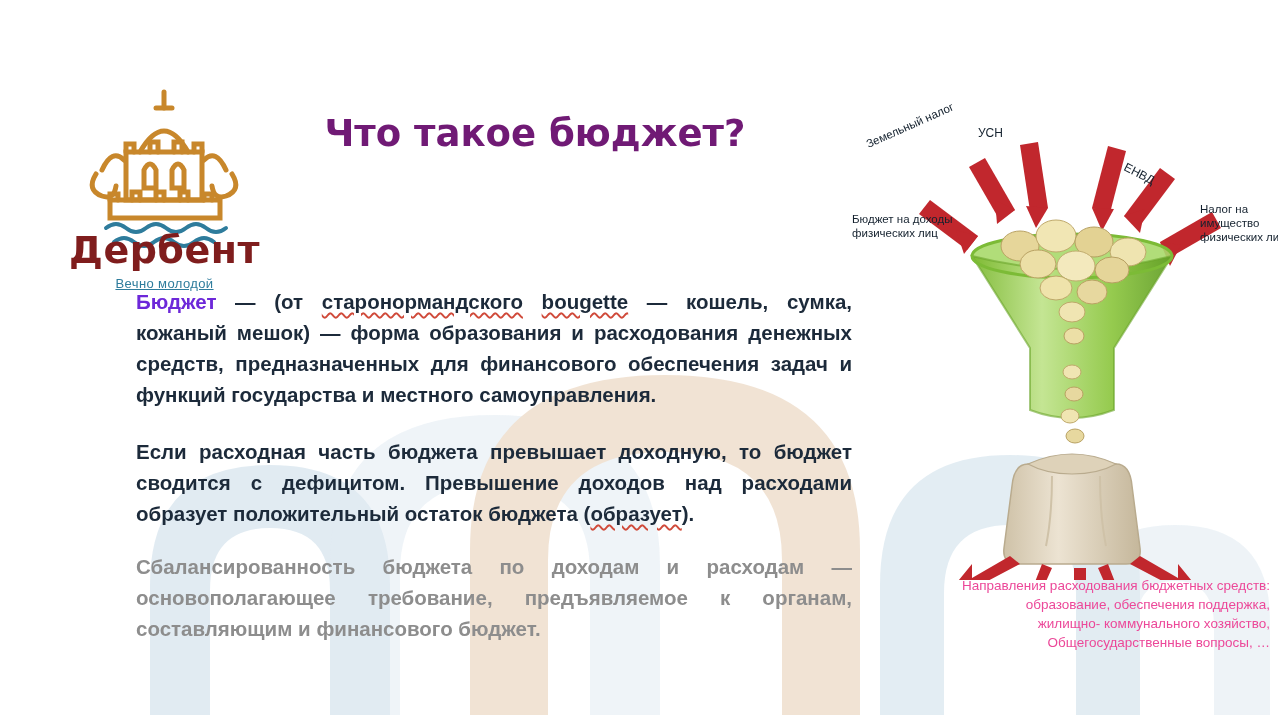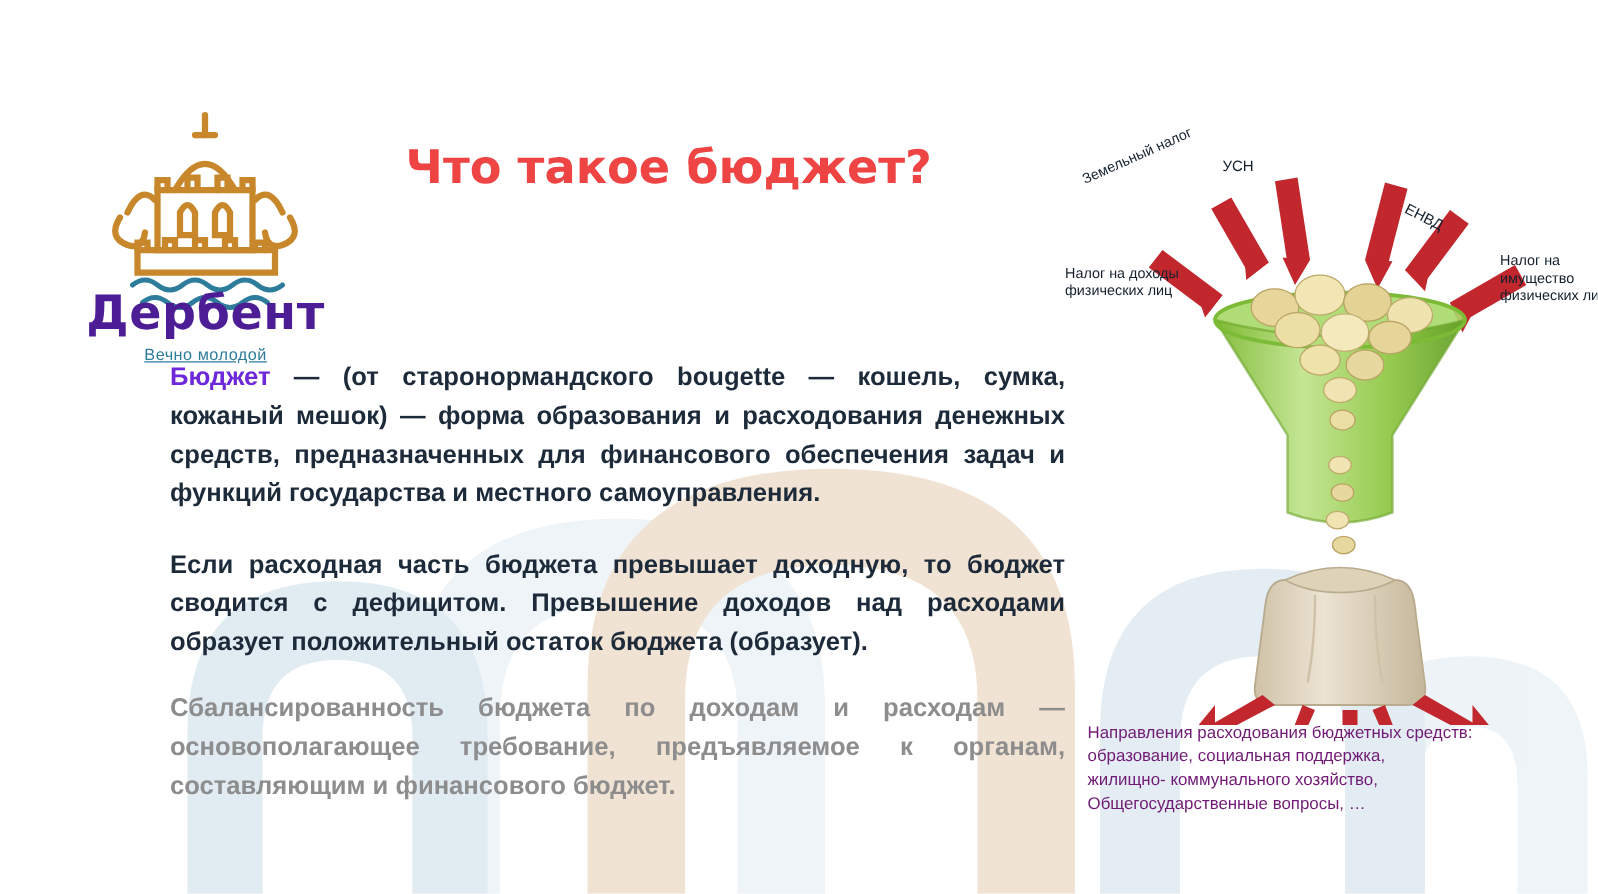"Что такое бюджет?" .title { color: #ef4444 -> #701a75 }
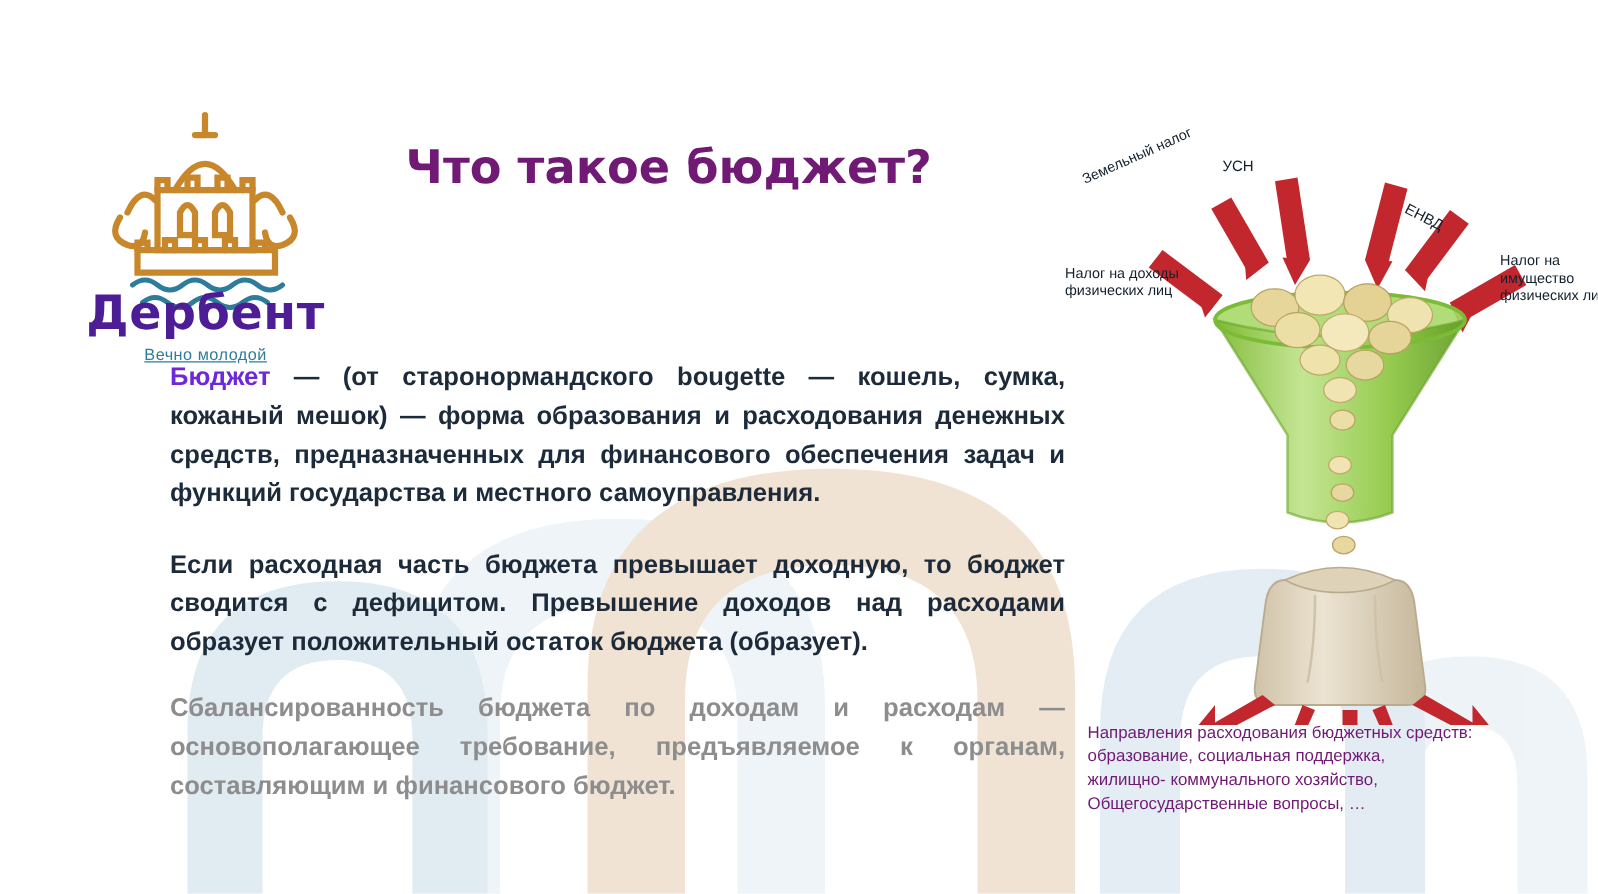"Налог на доходы физических лиц" div.lbl { text: Налог -> Бюджет }
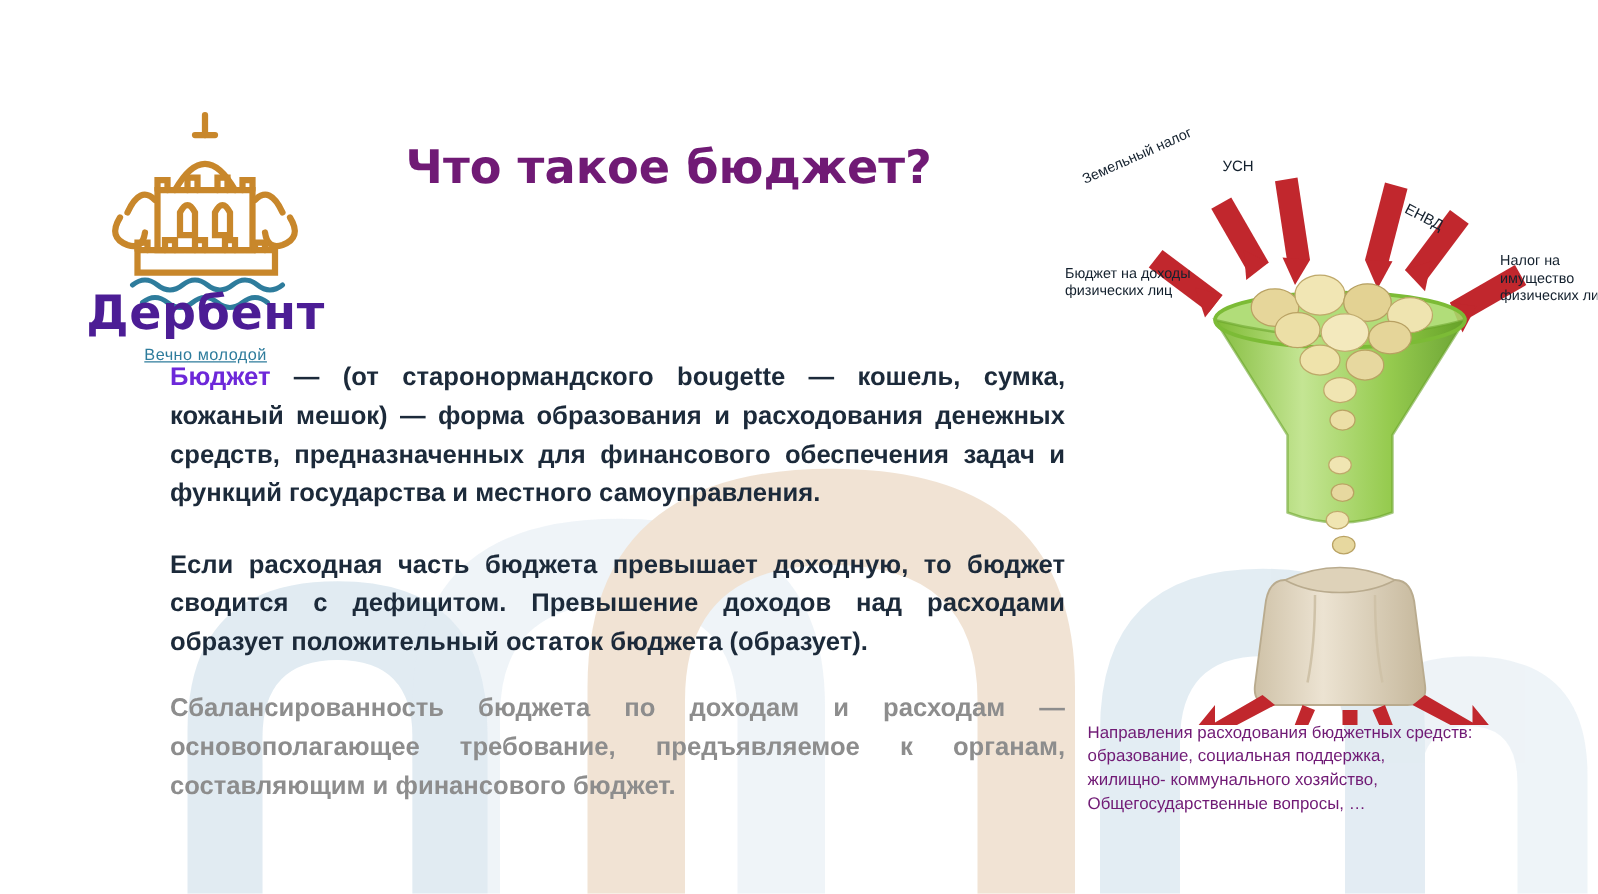"Дербент" .logo-name { color: #4c1d95 -> #7f1d1d }
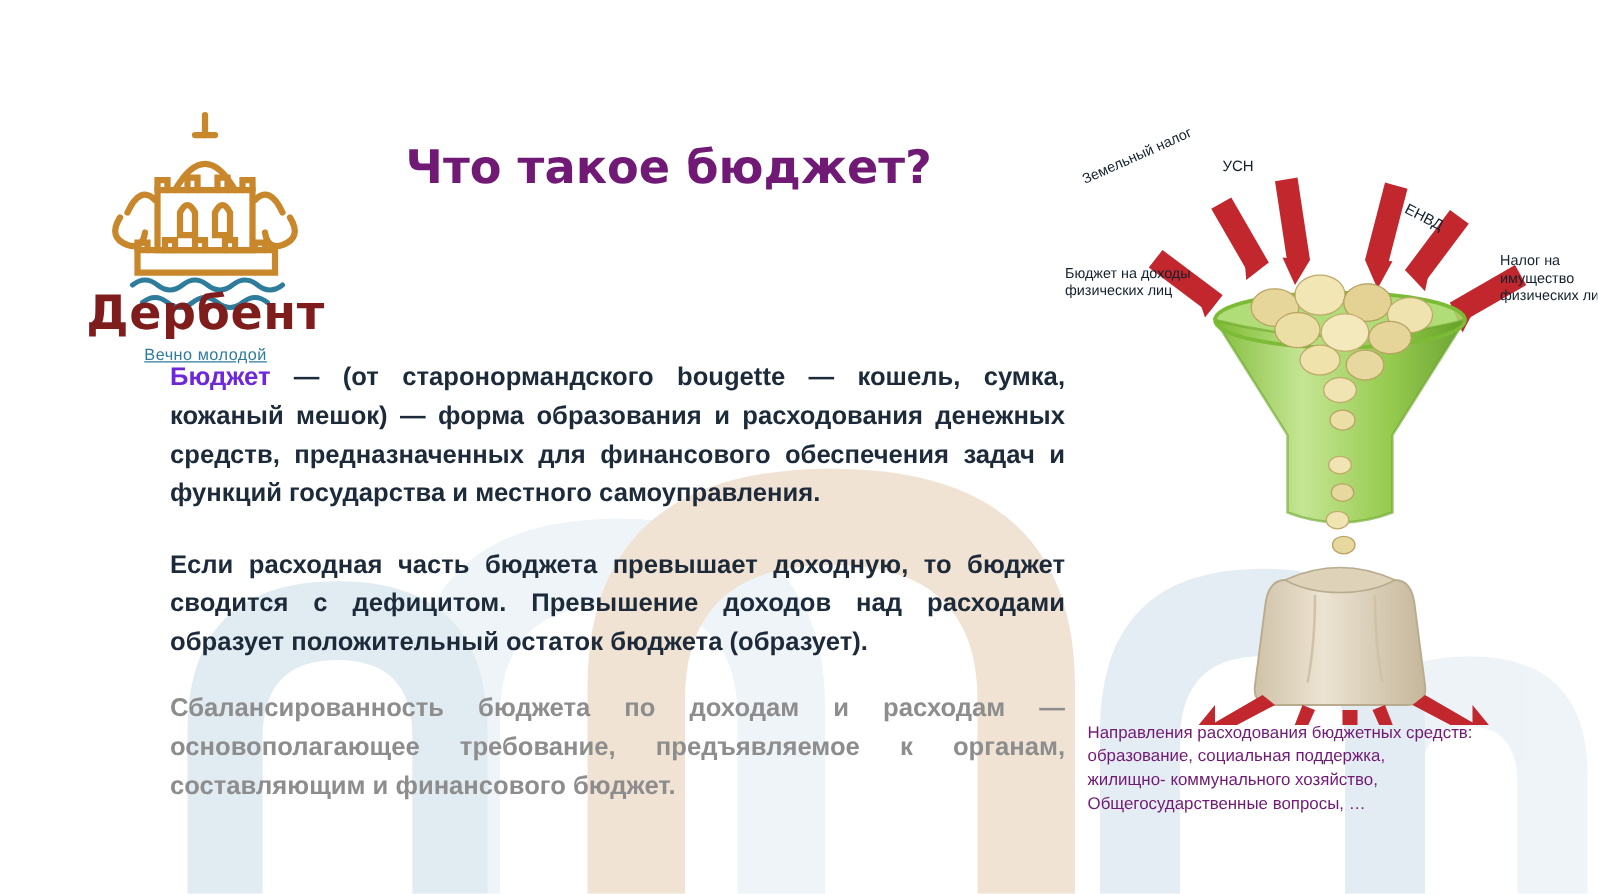"старонормандского" .spell { text-decoration: none -> underline }
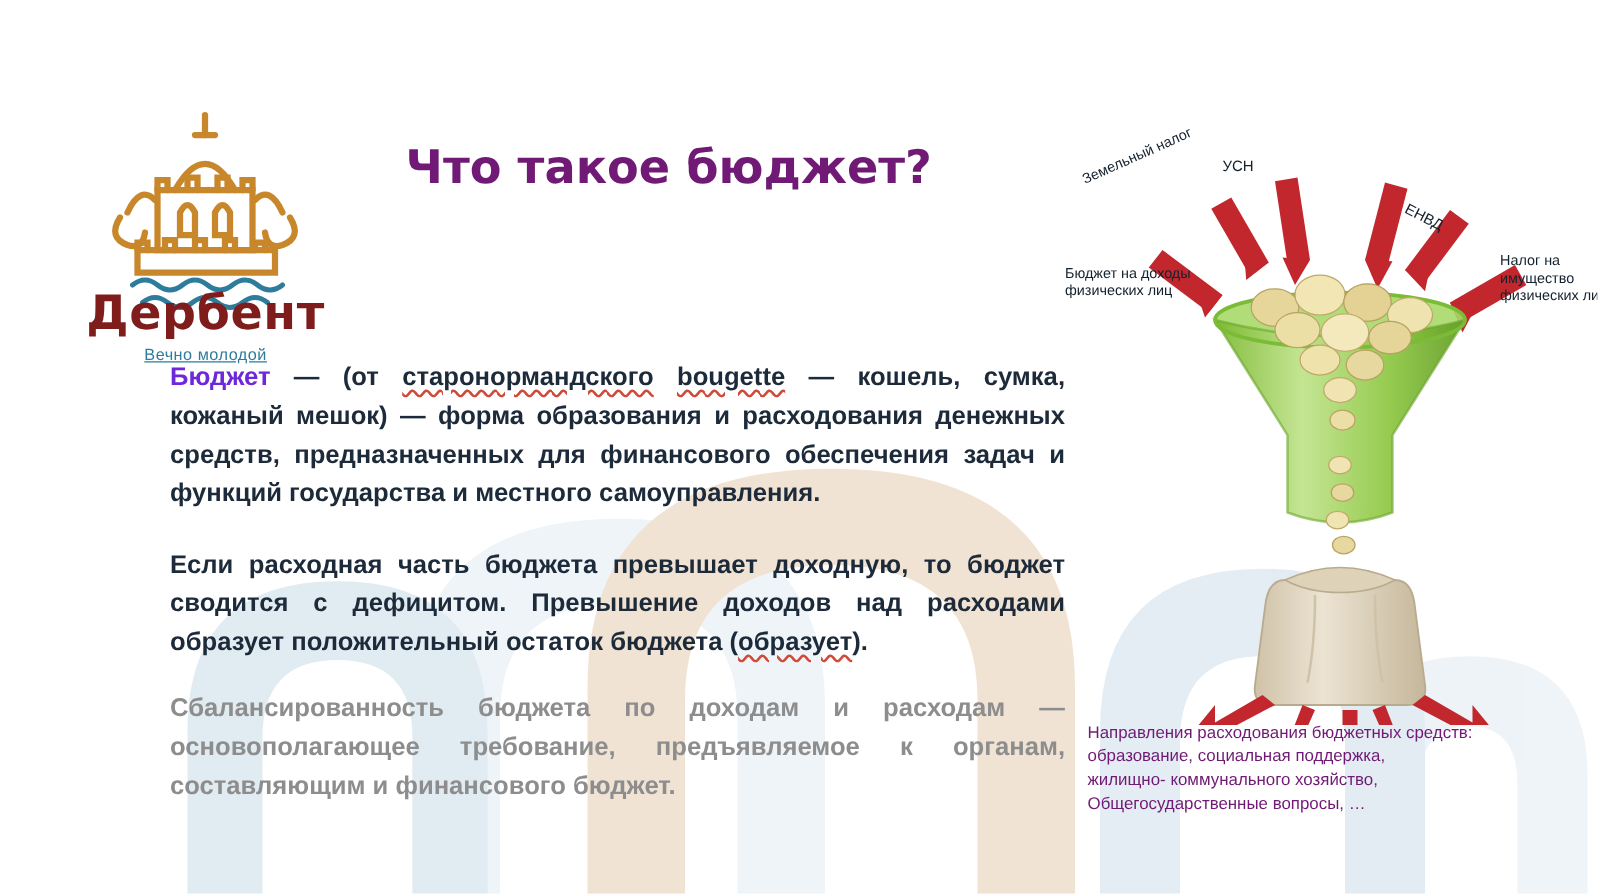"Направления расходования бюджетных" .caption { color: #701a75 -> #ec4899; text-align: left -> right }
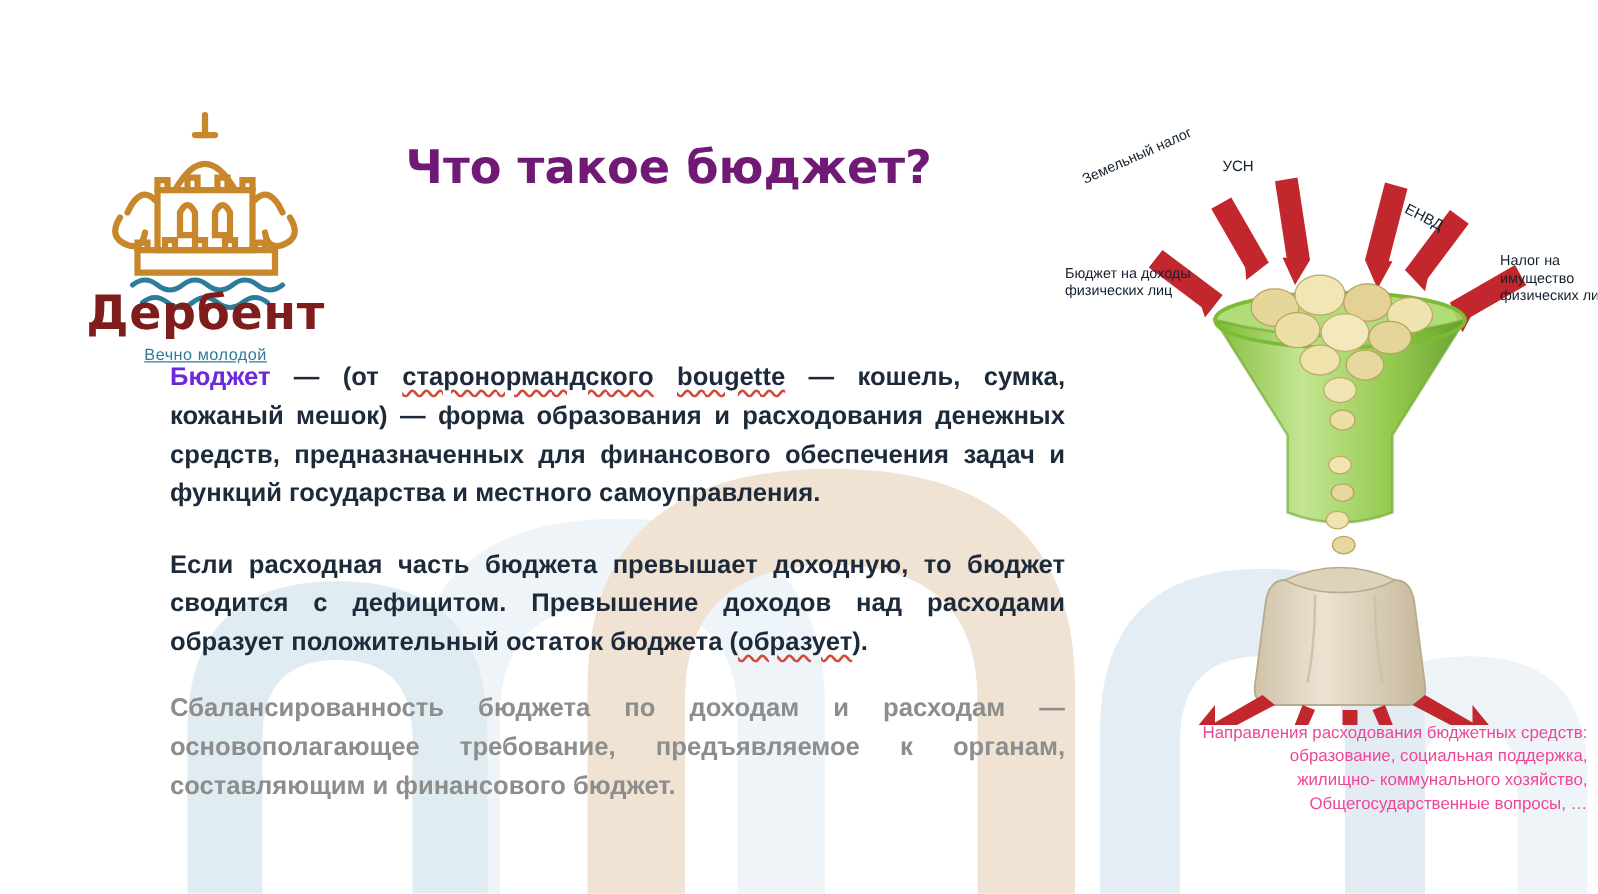"образование, социальная поддержка," div { text: социальная -> обеспечения }
